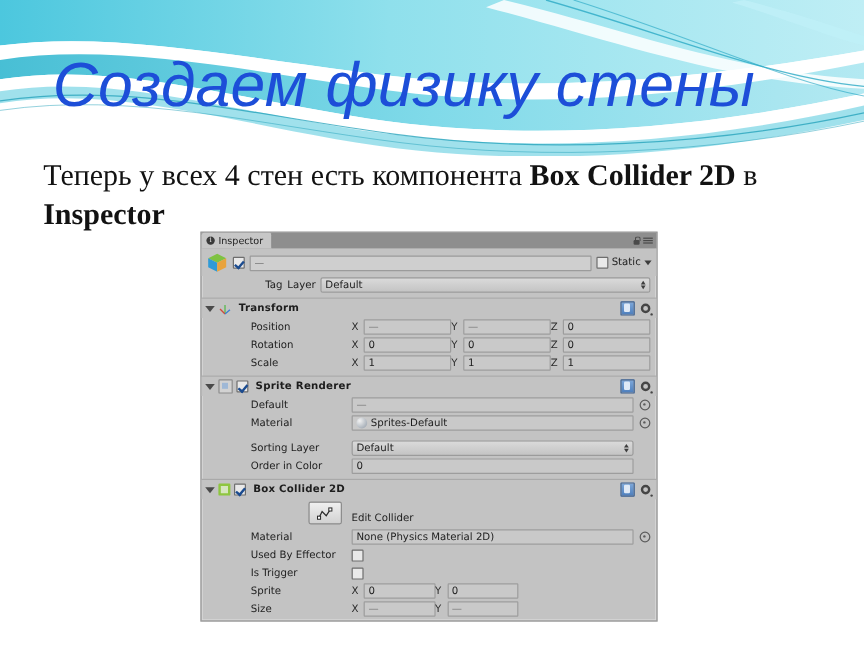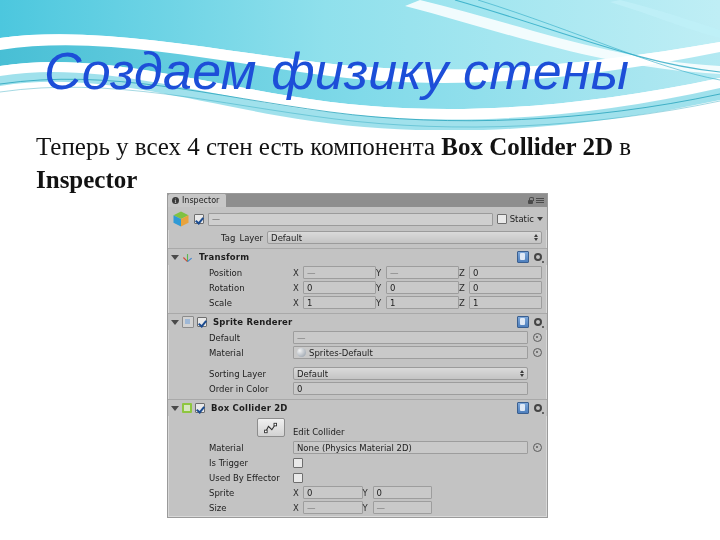"Is Trigger" div.row { order: before "Used By Effector" -> after "Used By Effector" }
